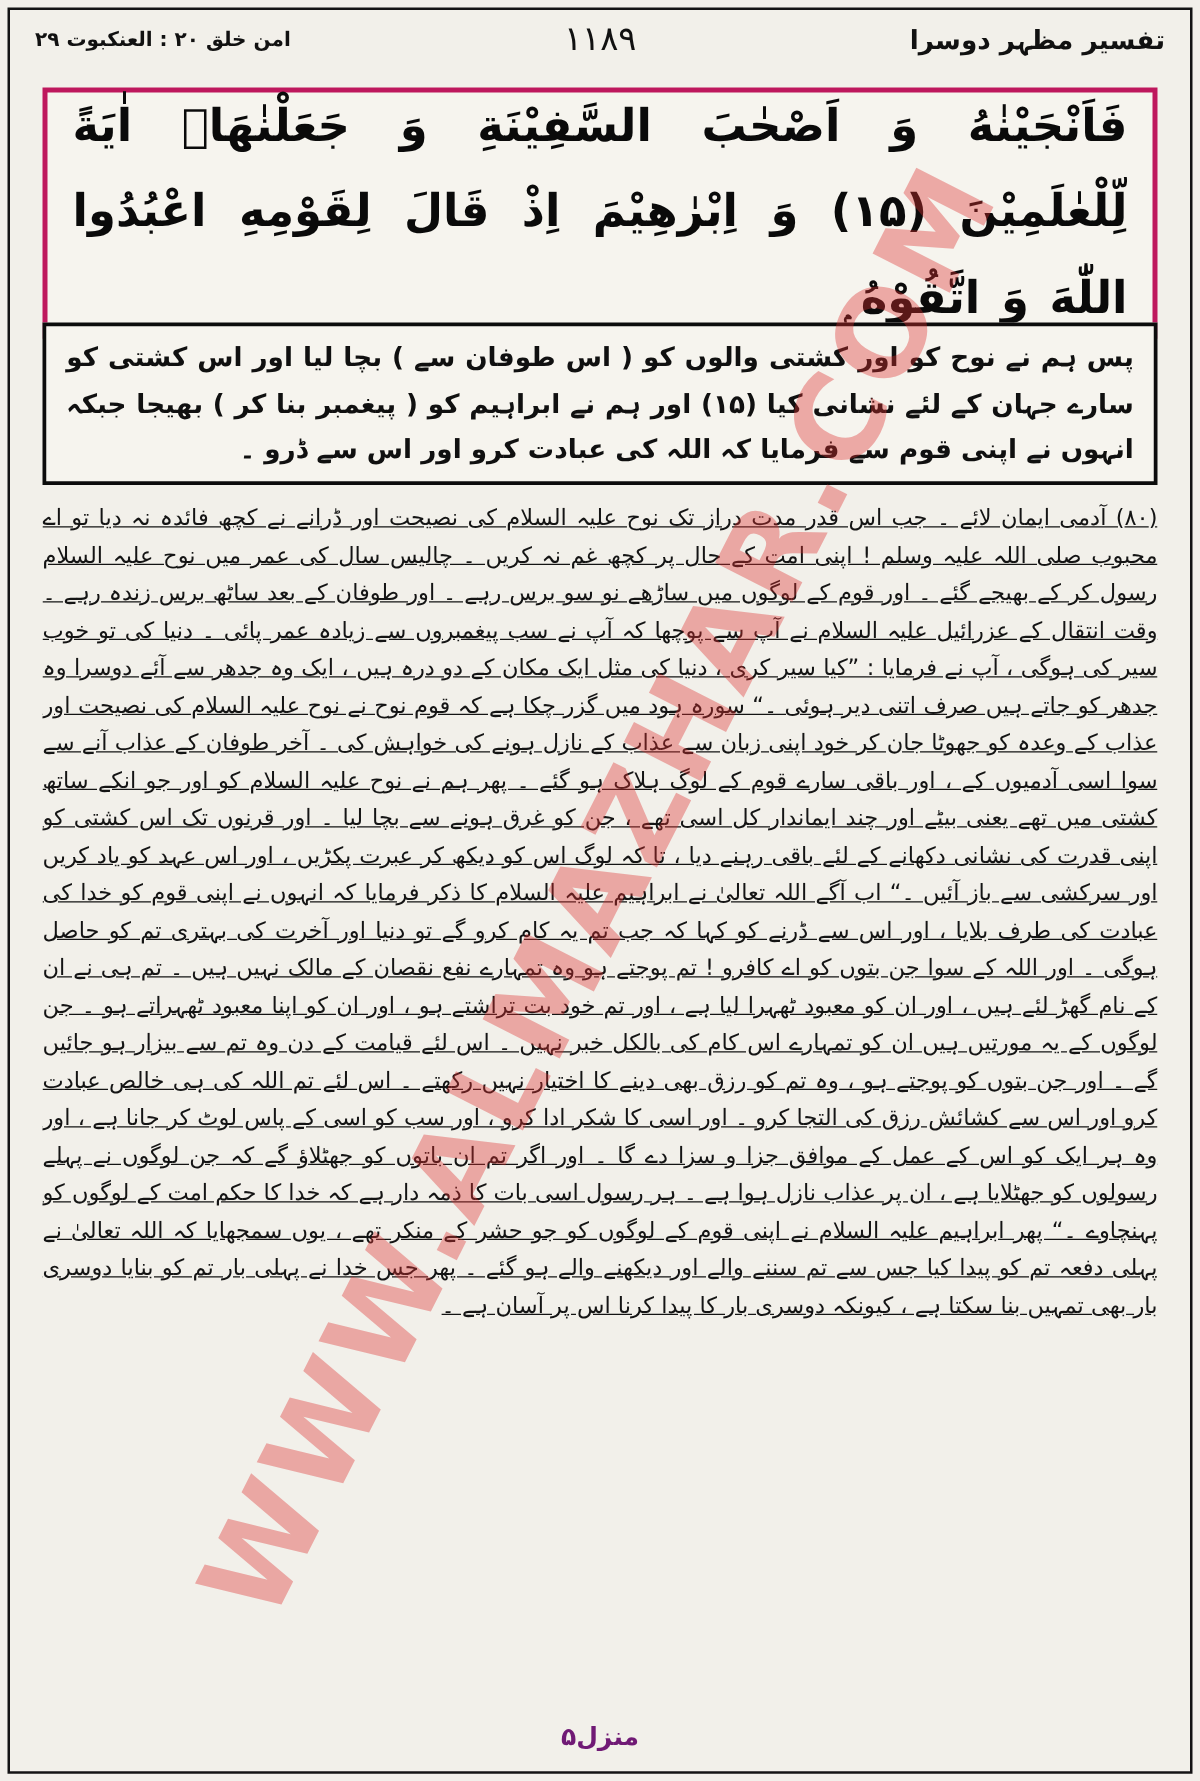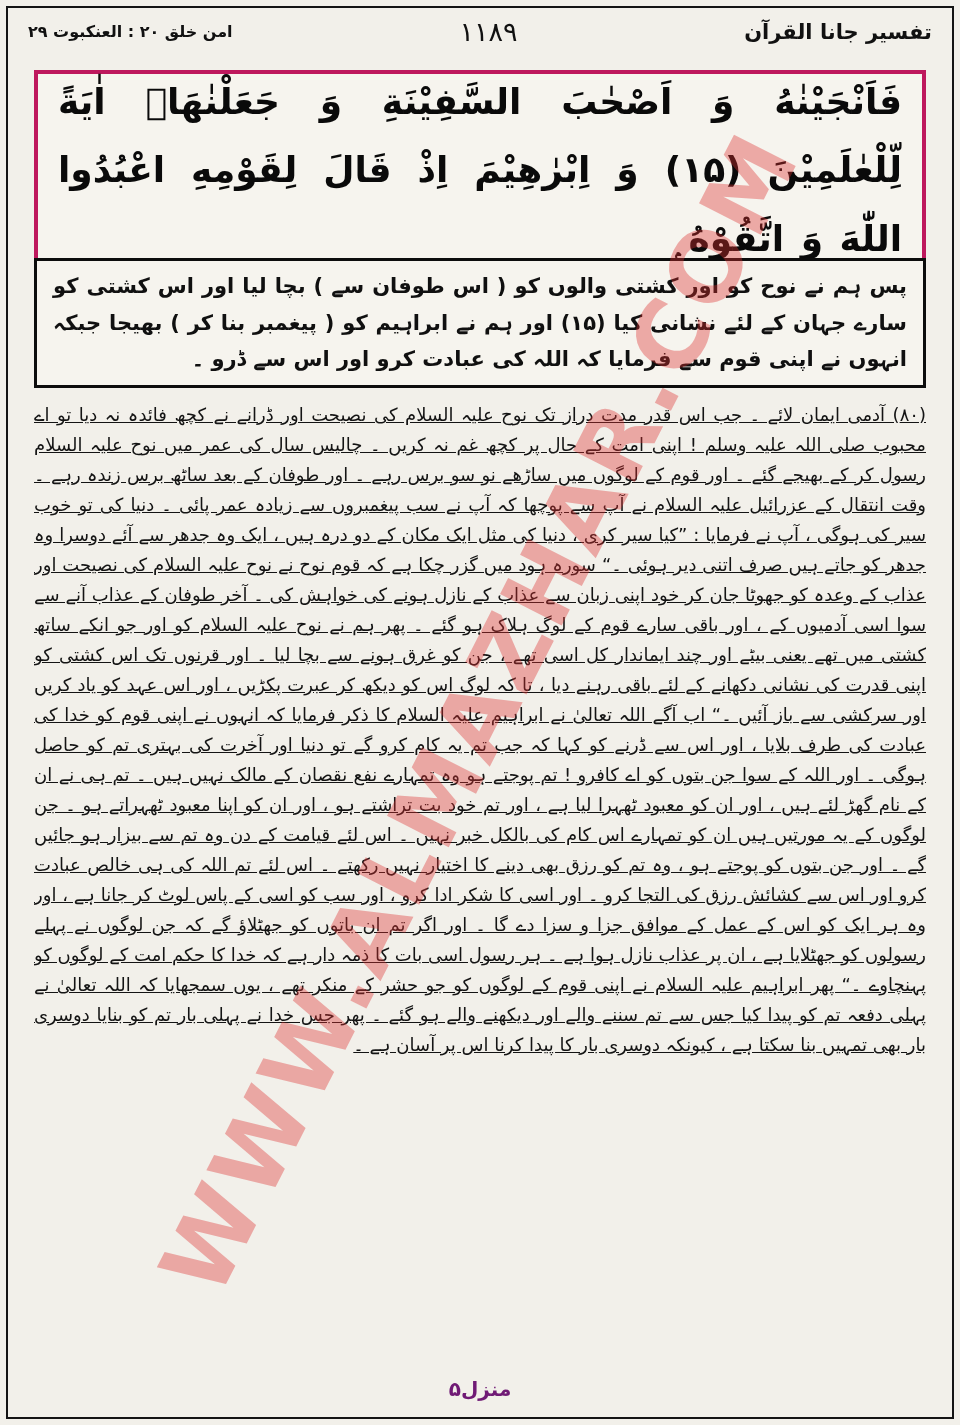"تفسیر جانا القرآن" div.h-title { text: جانا القرآن -> مظہر دوسرا }
